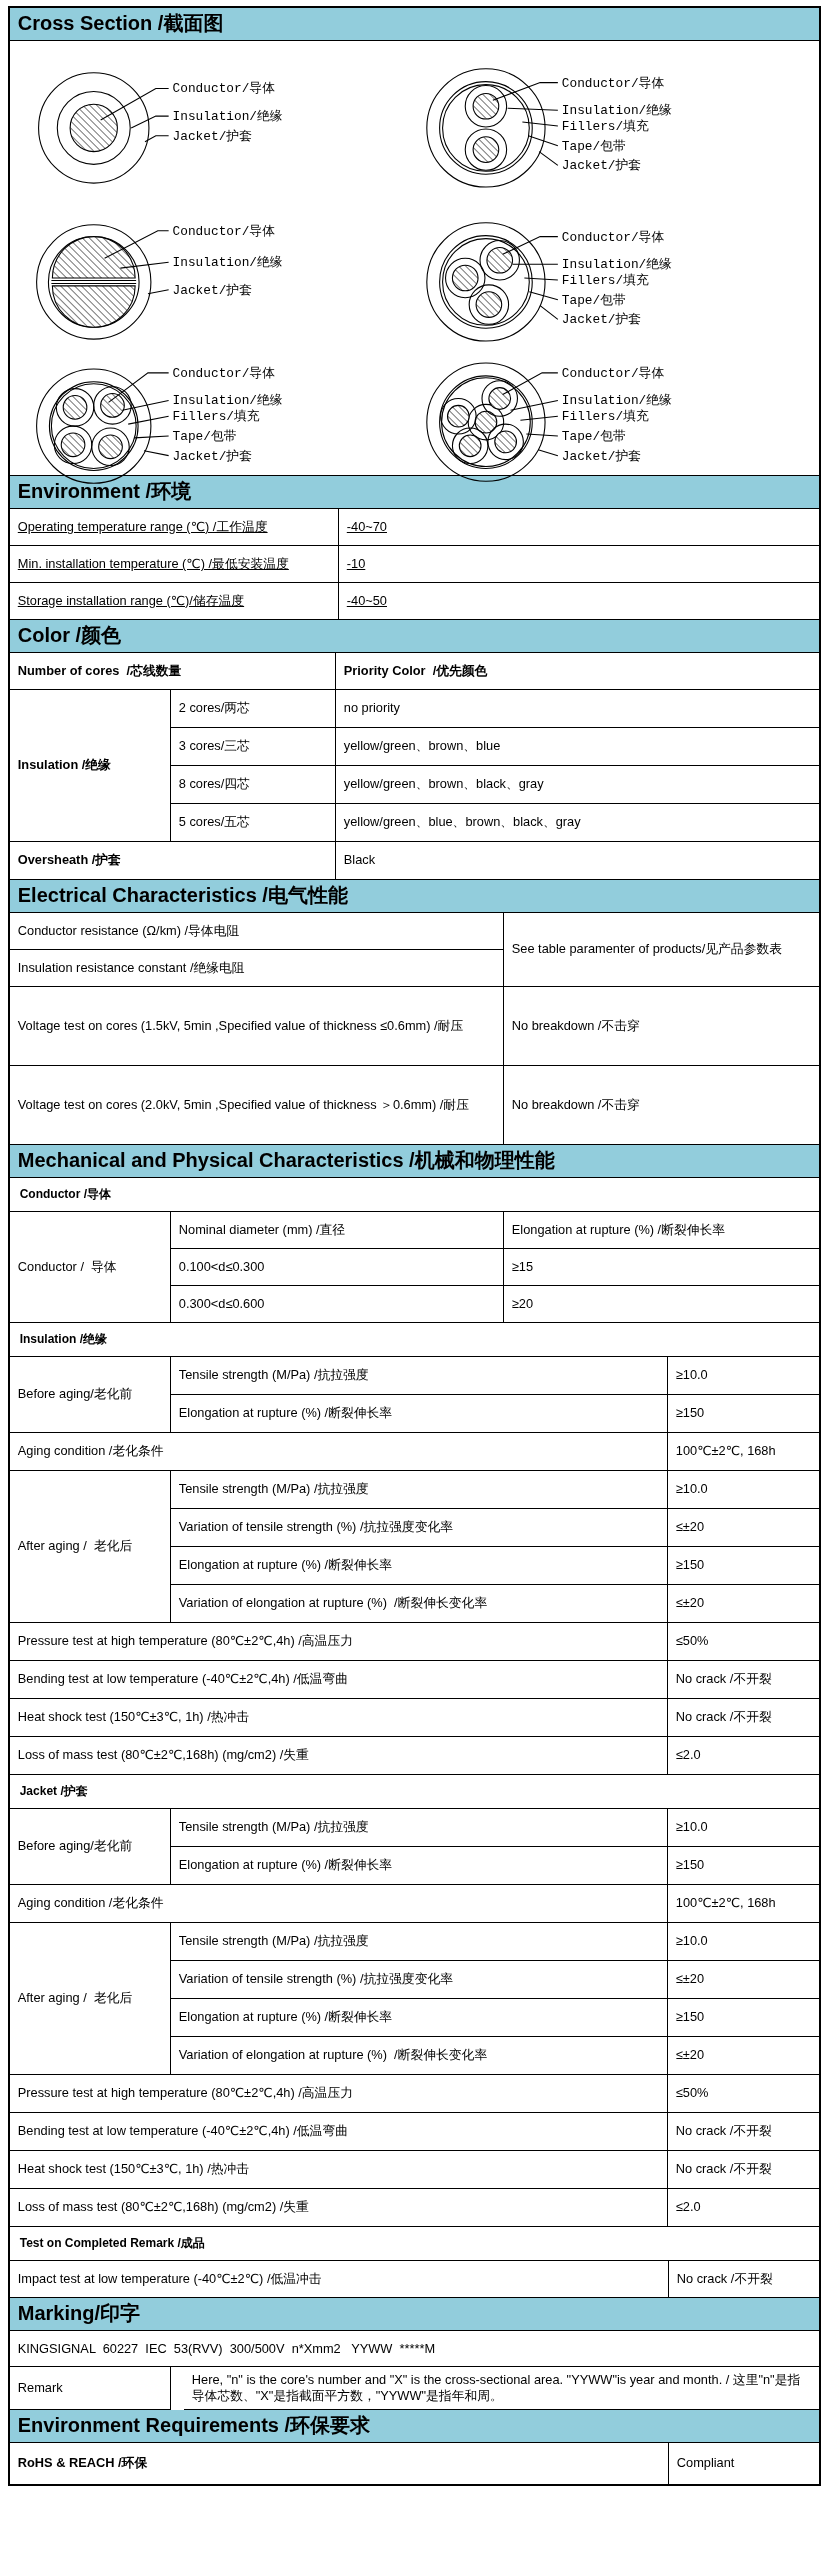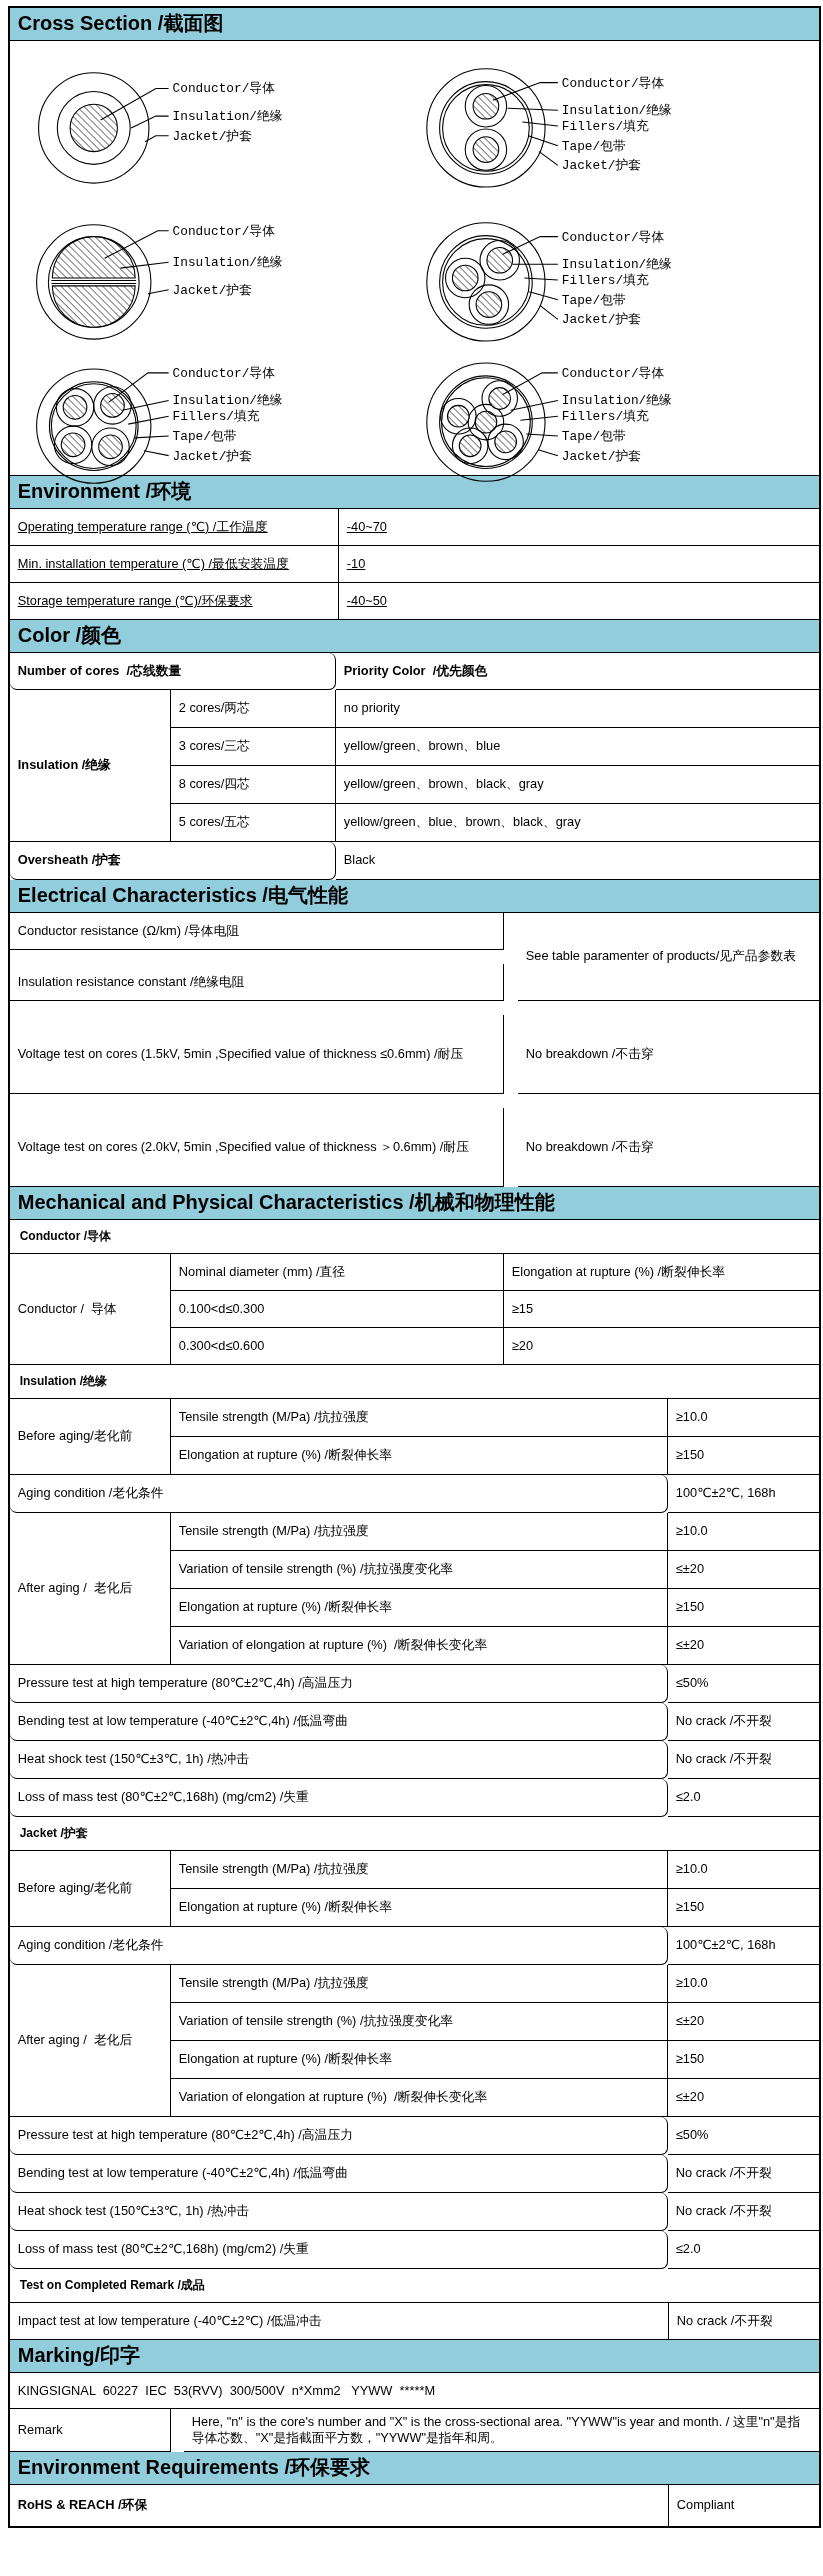"Storage temperature range (℃)/环保要求" div.c { text: temperature range (℃)/环保要求 -> installation range (℃)/储存温度 }
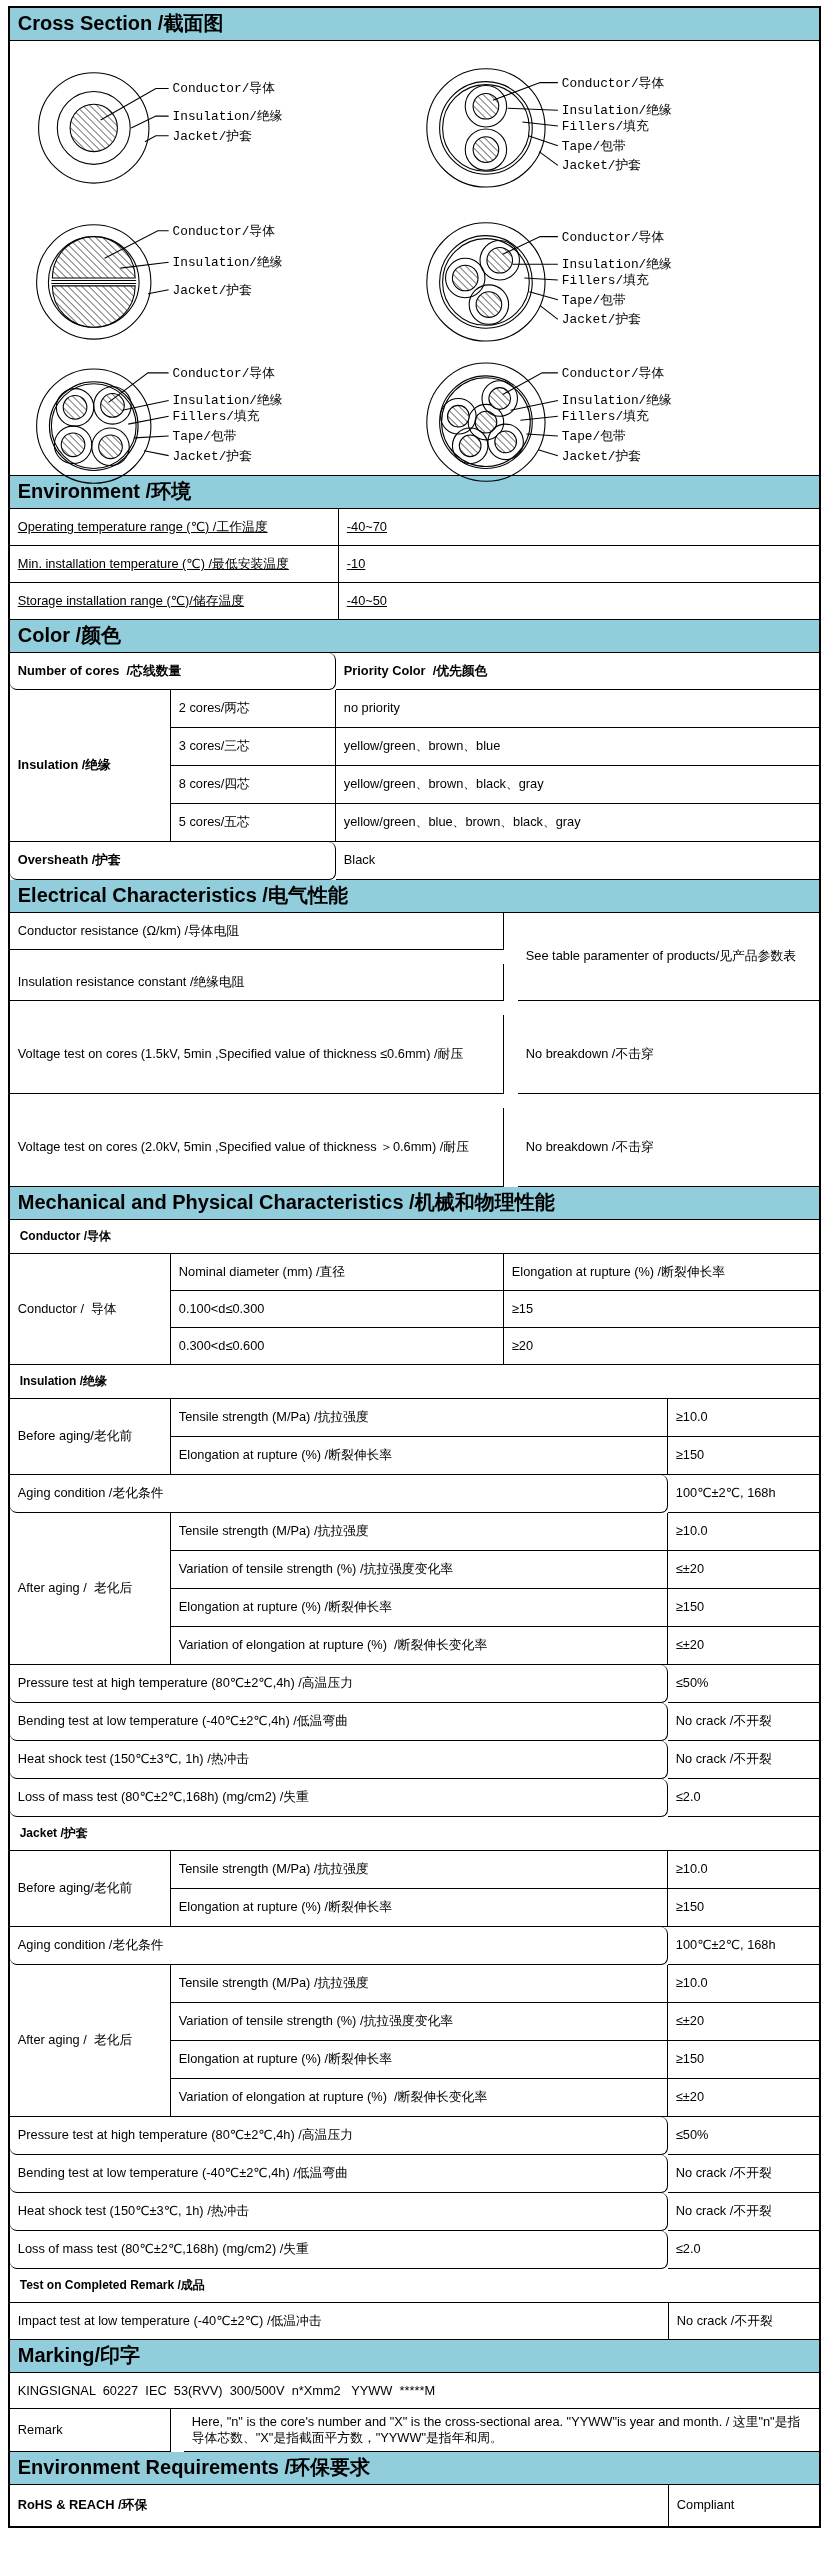"Number of cores /芯线数量" .sp2c { border-radius: 7px -> none }
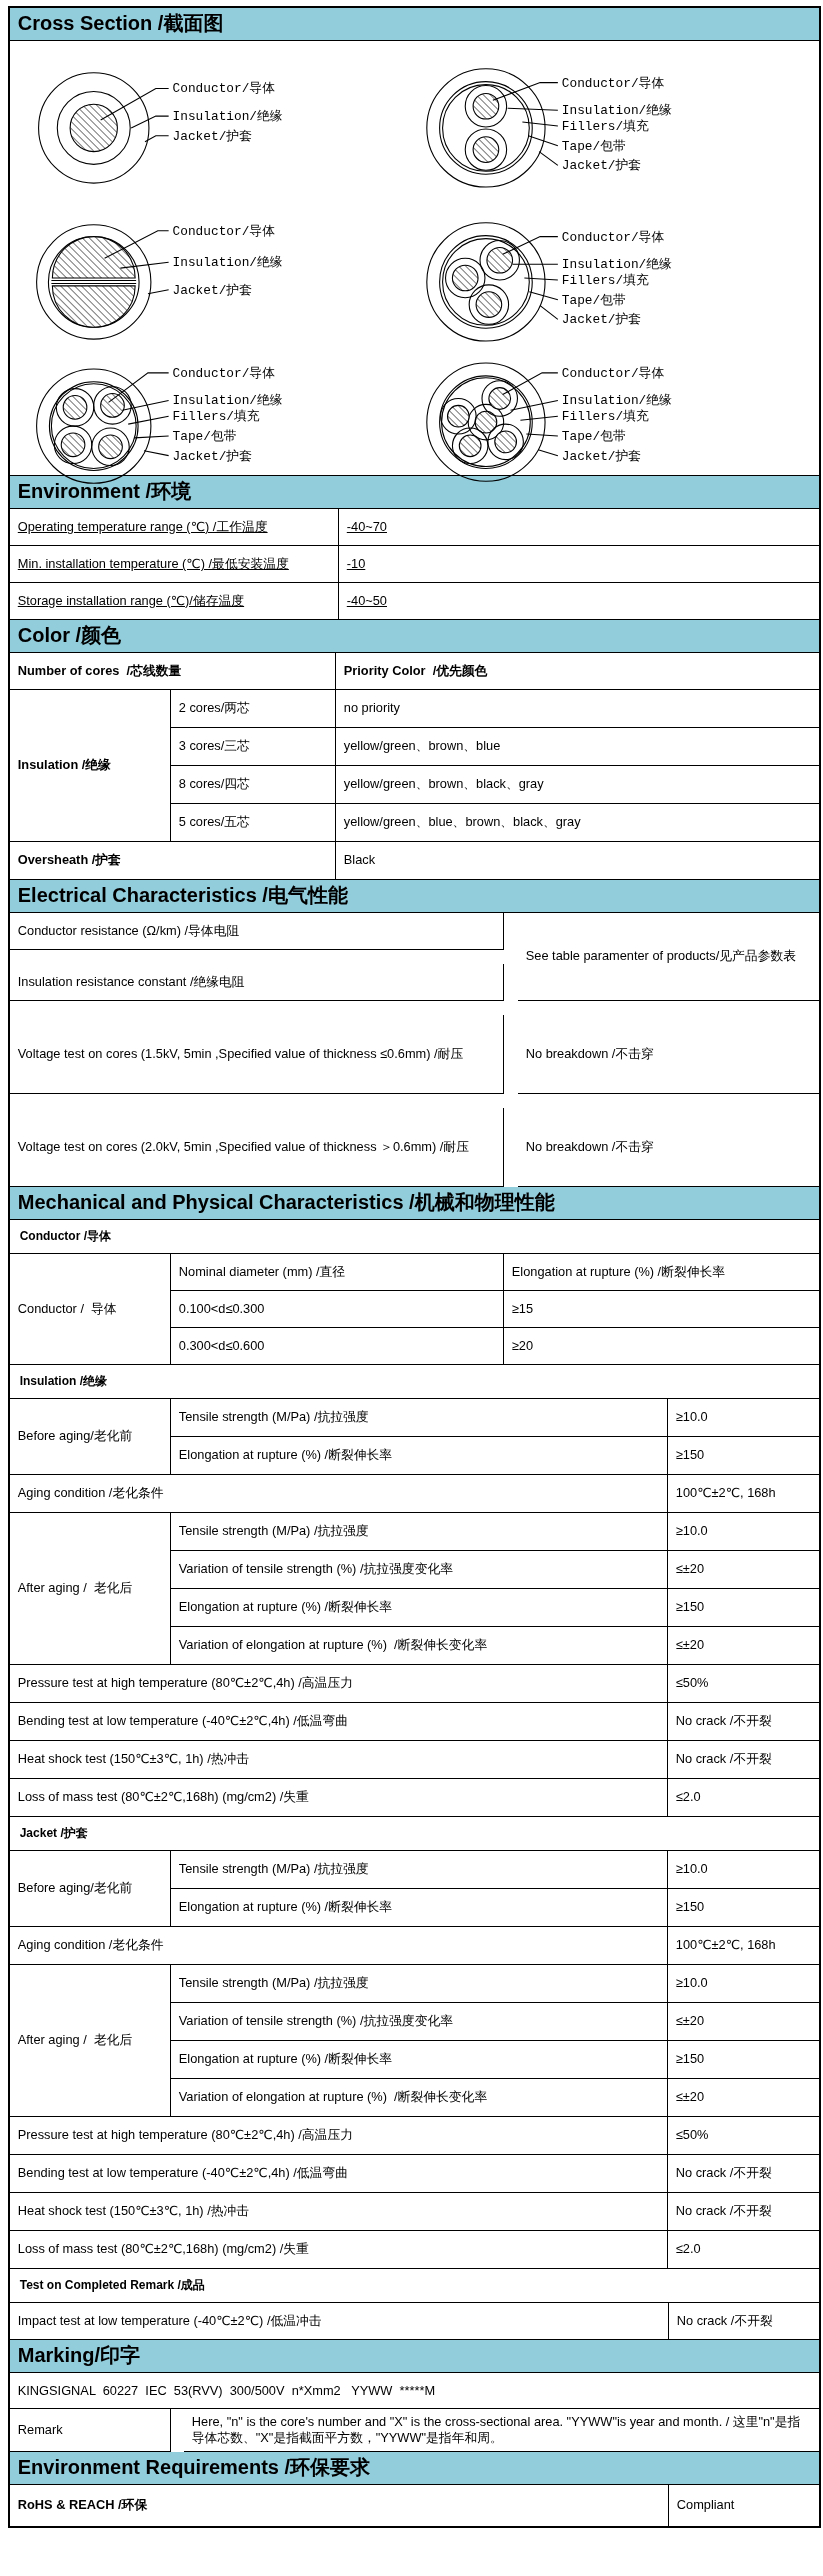"Conductor resistance (Ω/km) /导体电阻" .g-elec { gap: 14px -> none }
